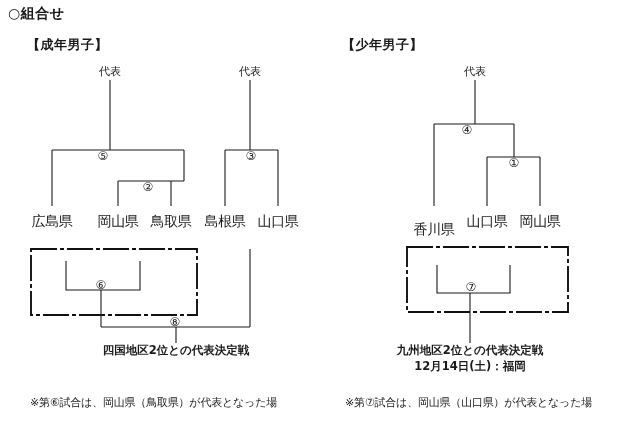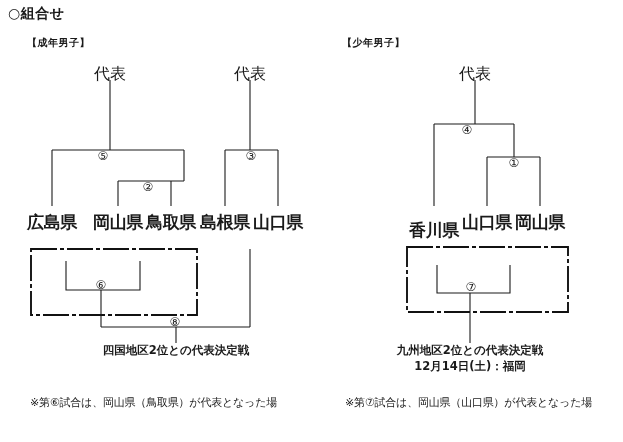"【成年男子】" .section-title { font-size: 10px -> 13px }
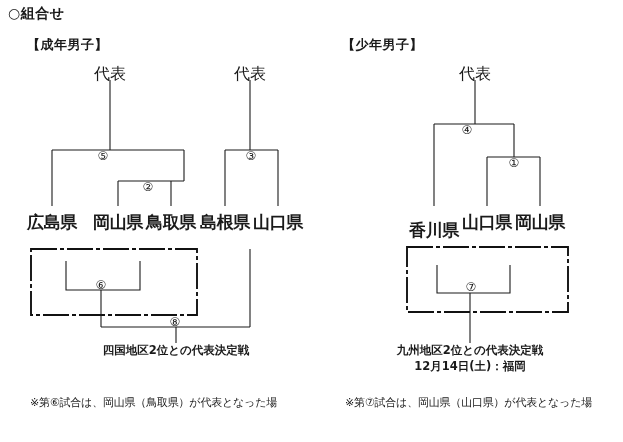"代表" .rep-label { font-size: 16px -> 11px }
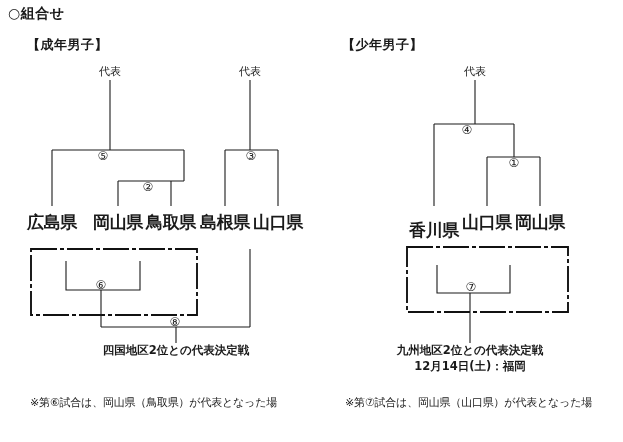"広島県" .team { font-size: 17px -> 14px; font-weight: 700 -> 400 }
